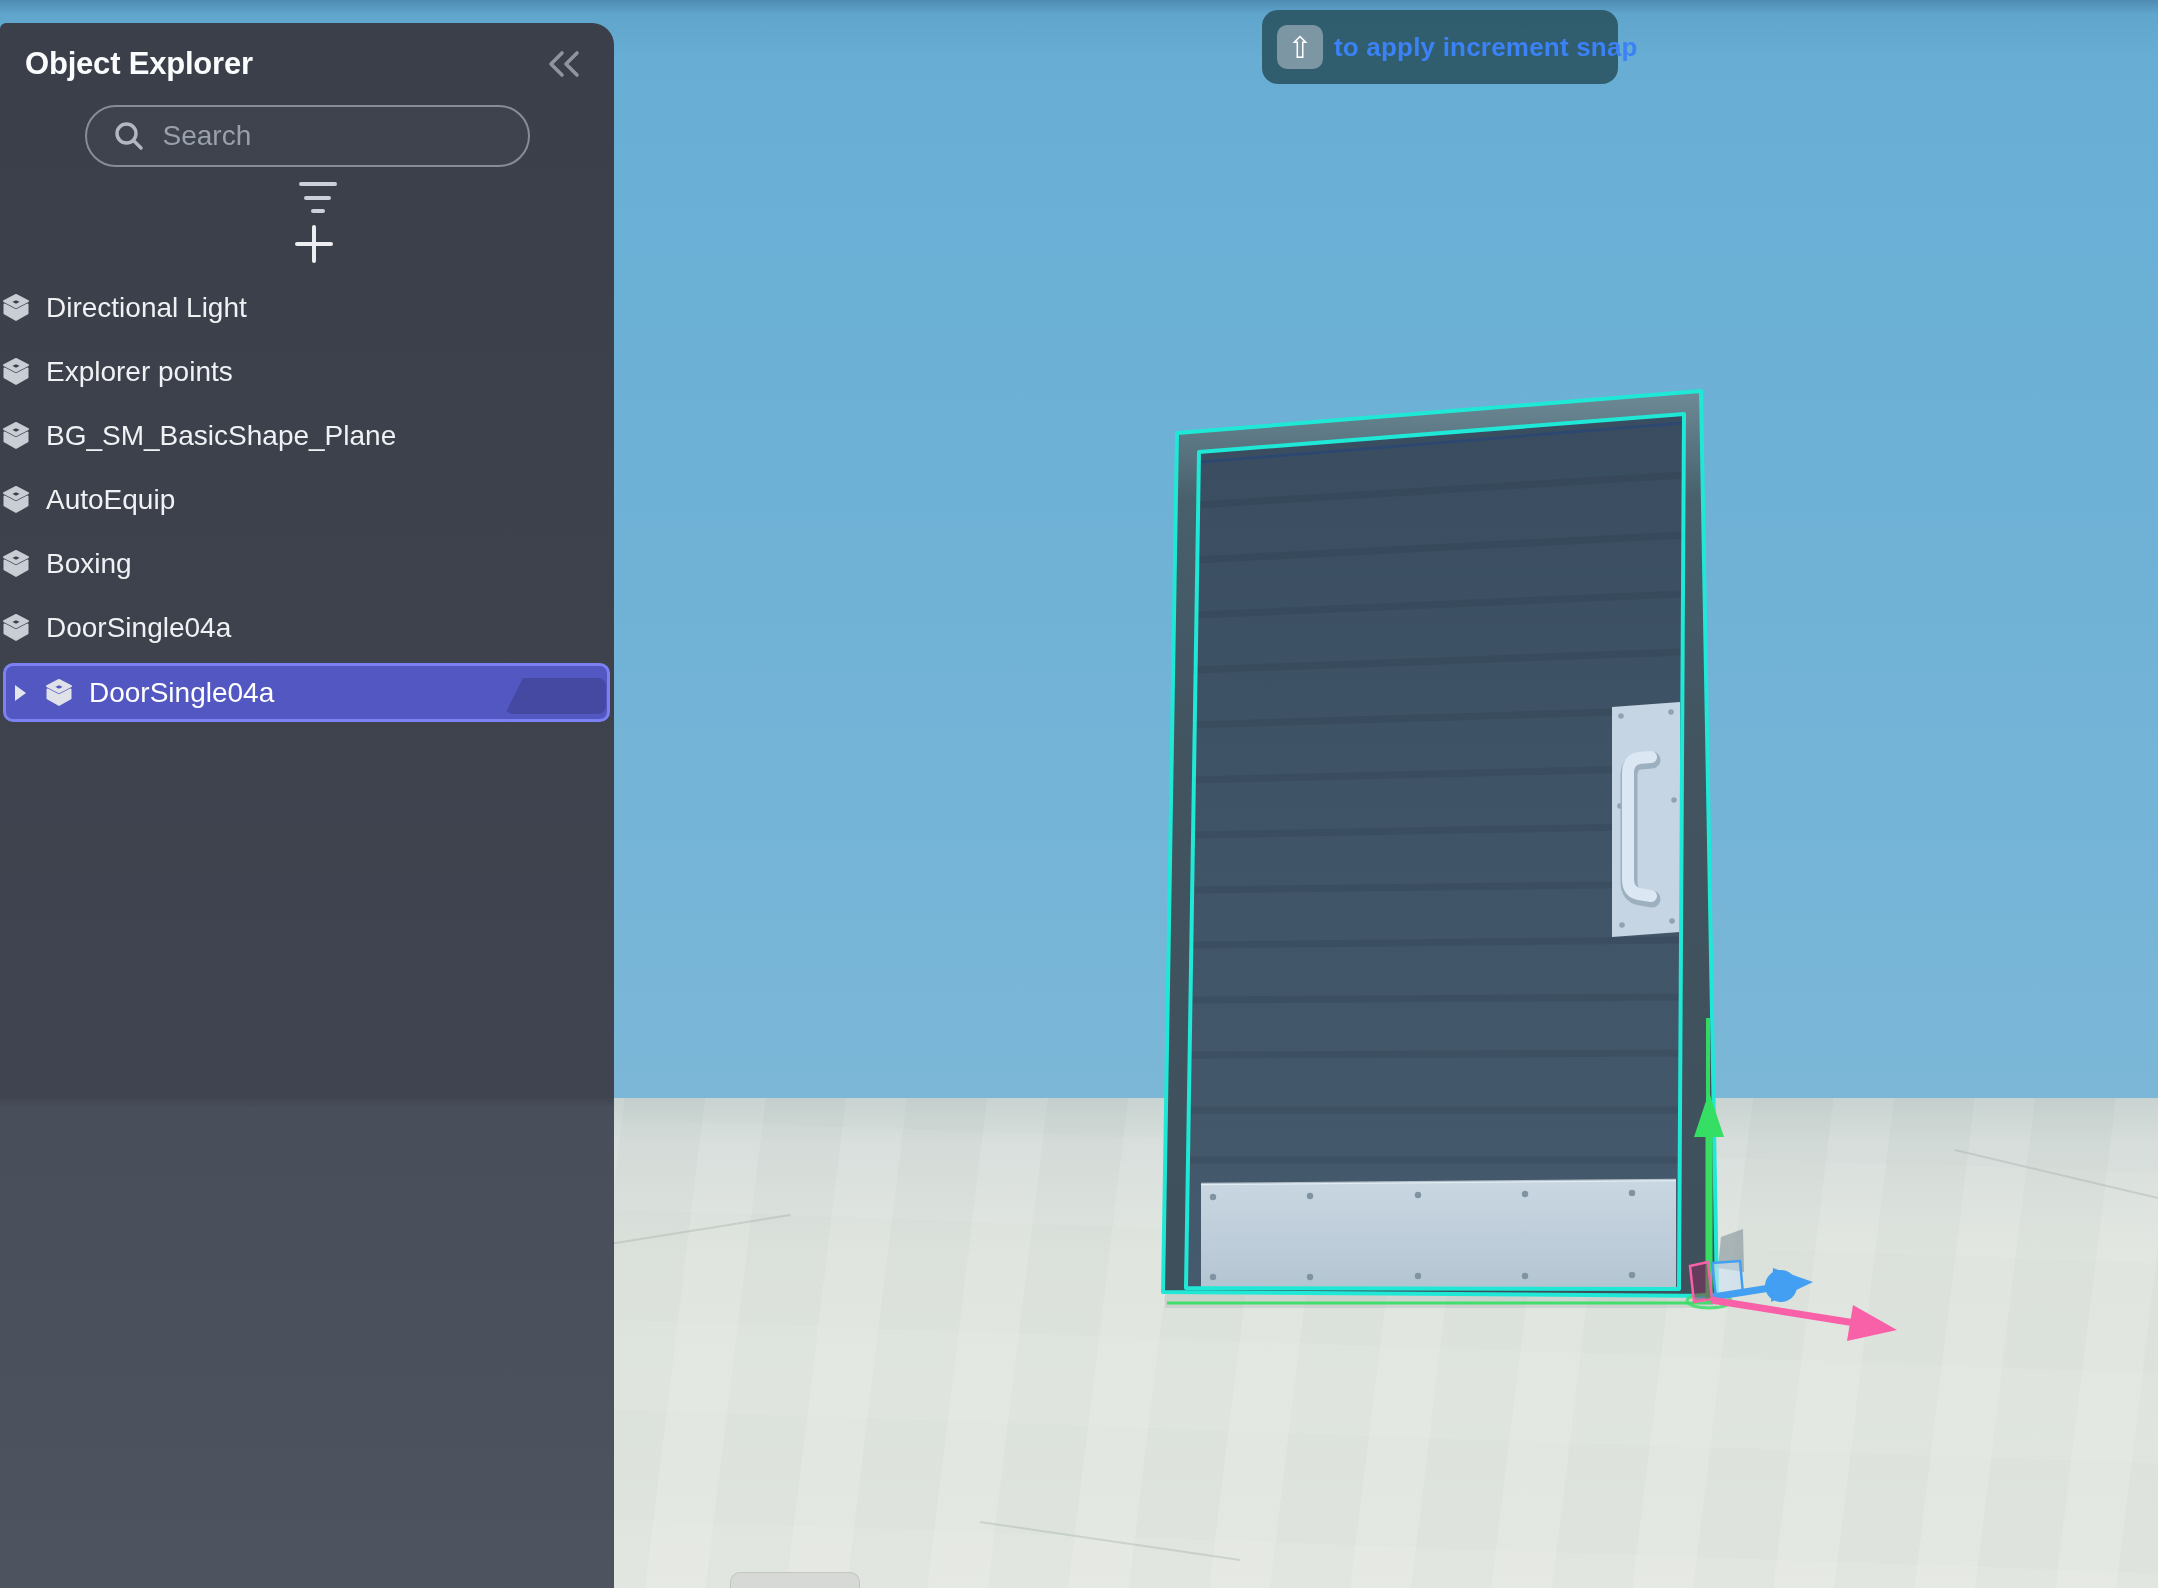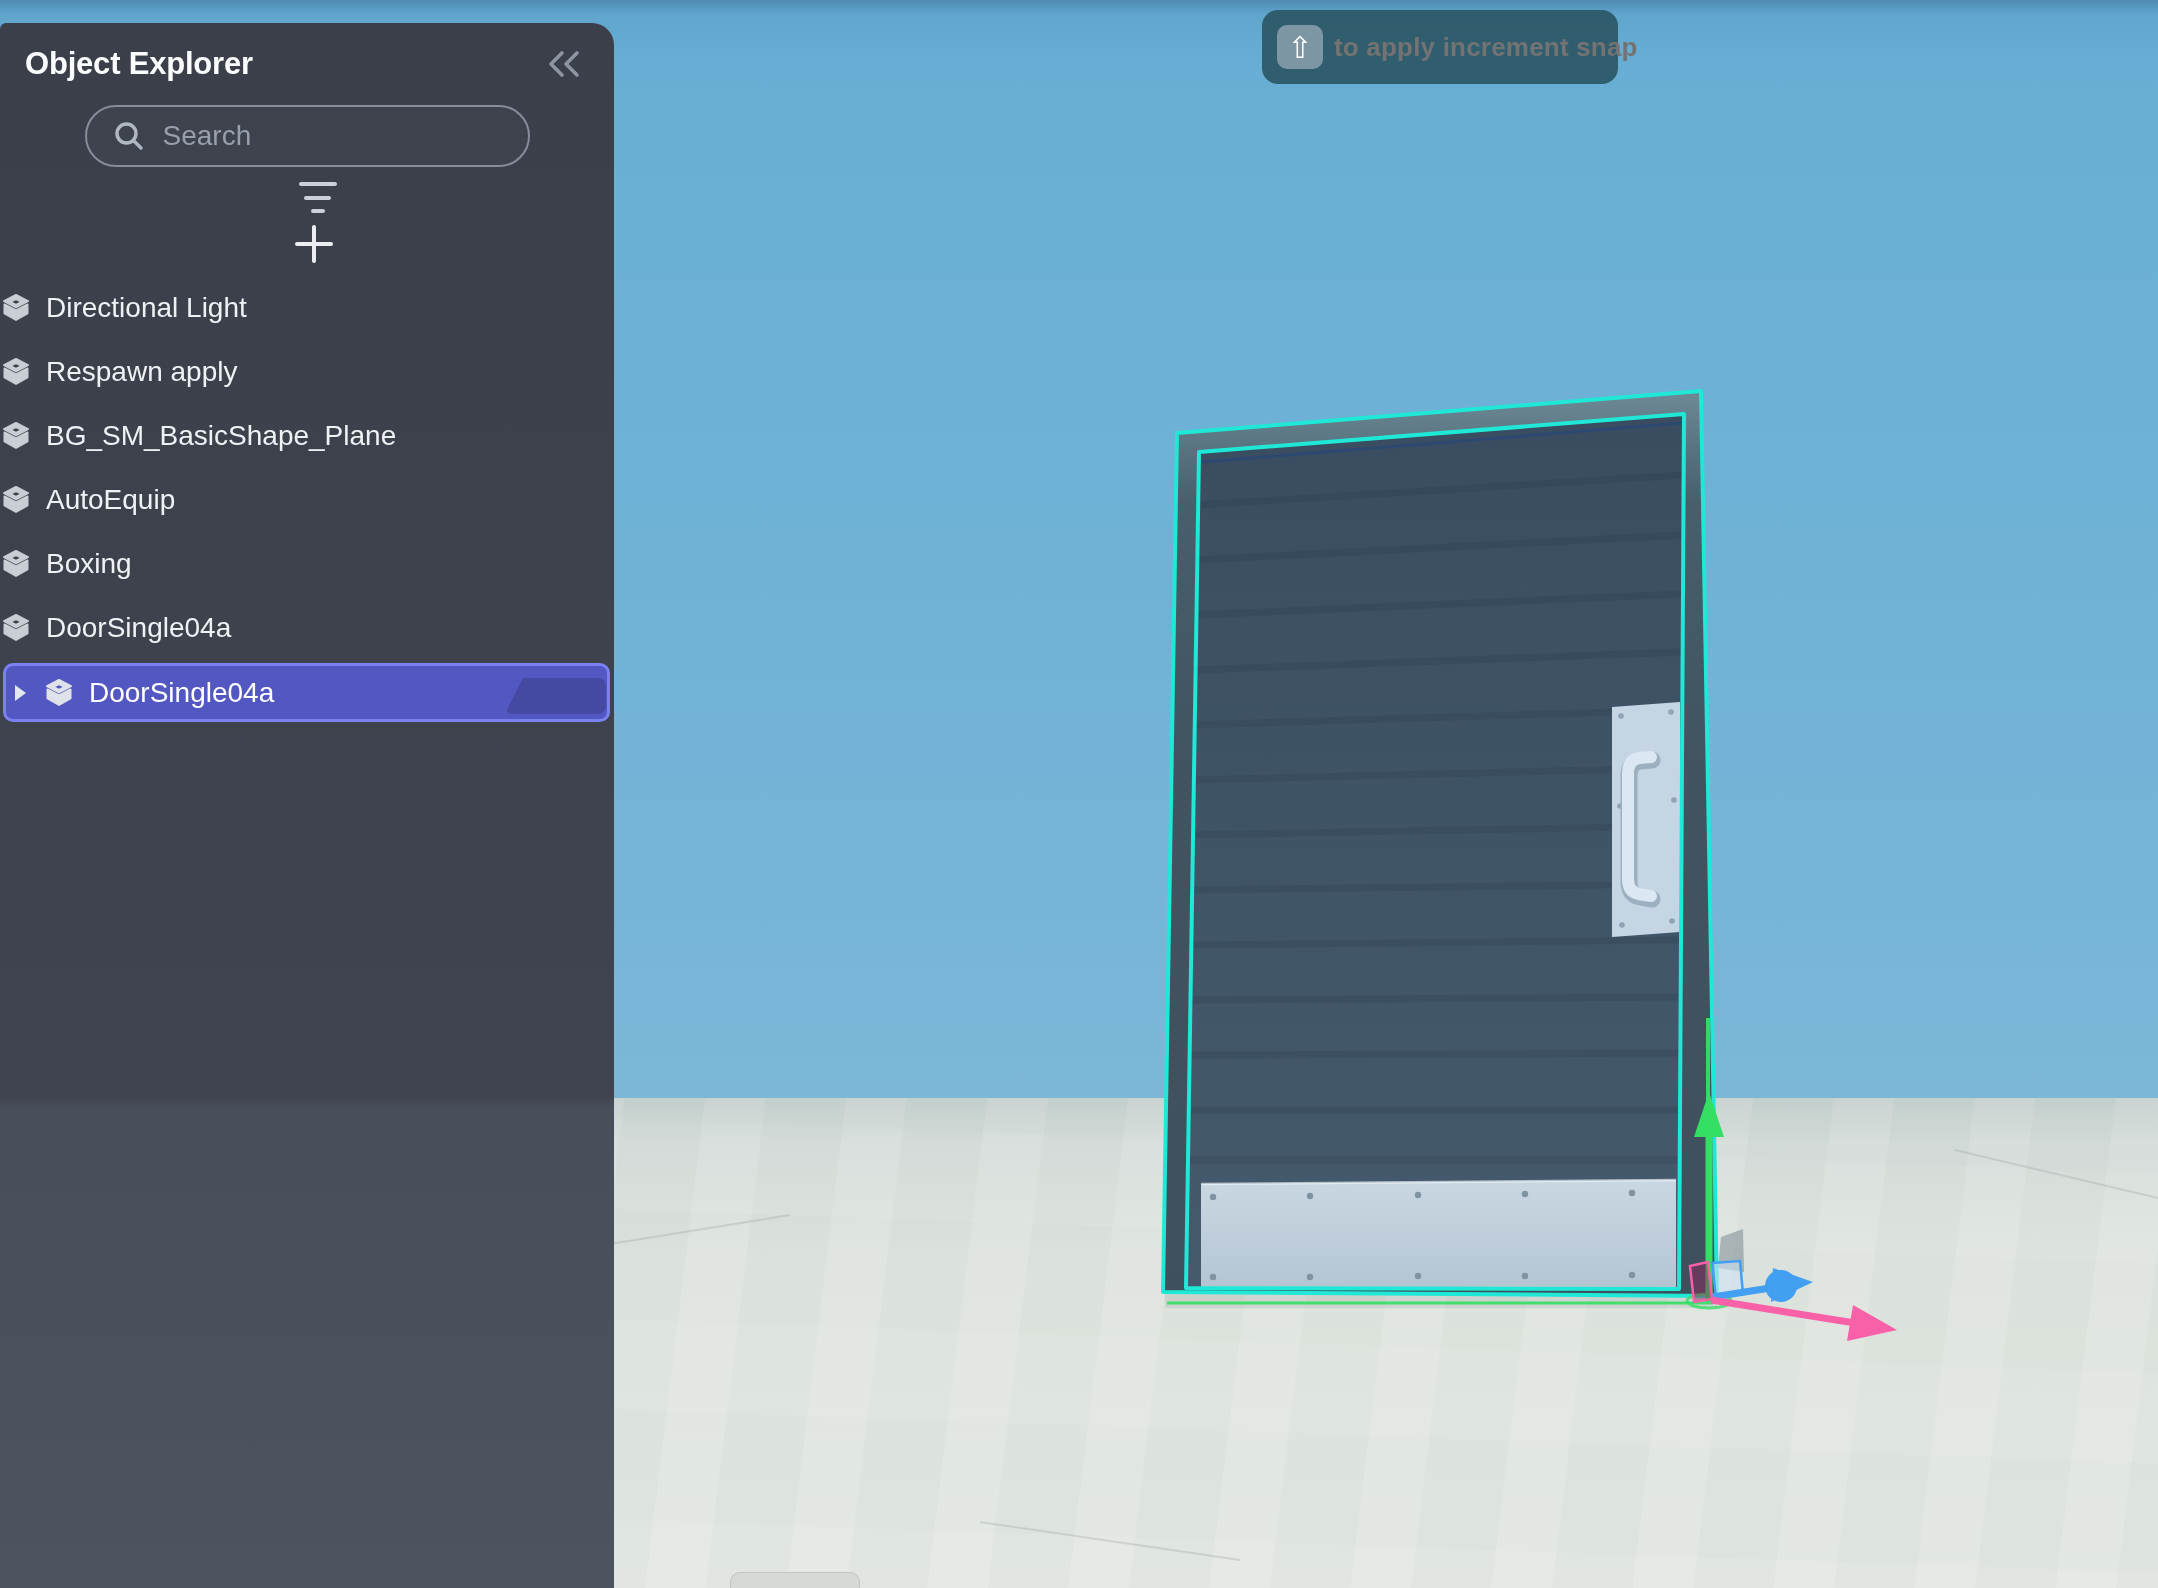"to apply increment snap" .toast .toast-text { color: #737373 -> #3b82f6 }
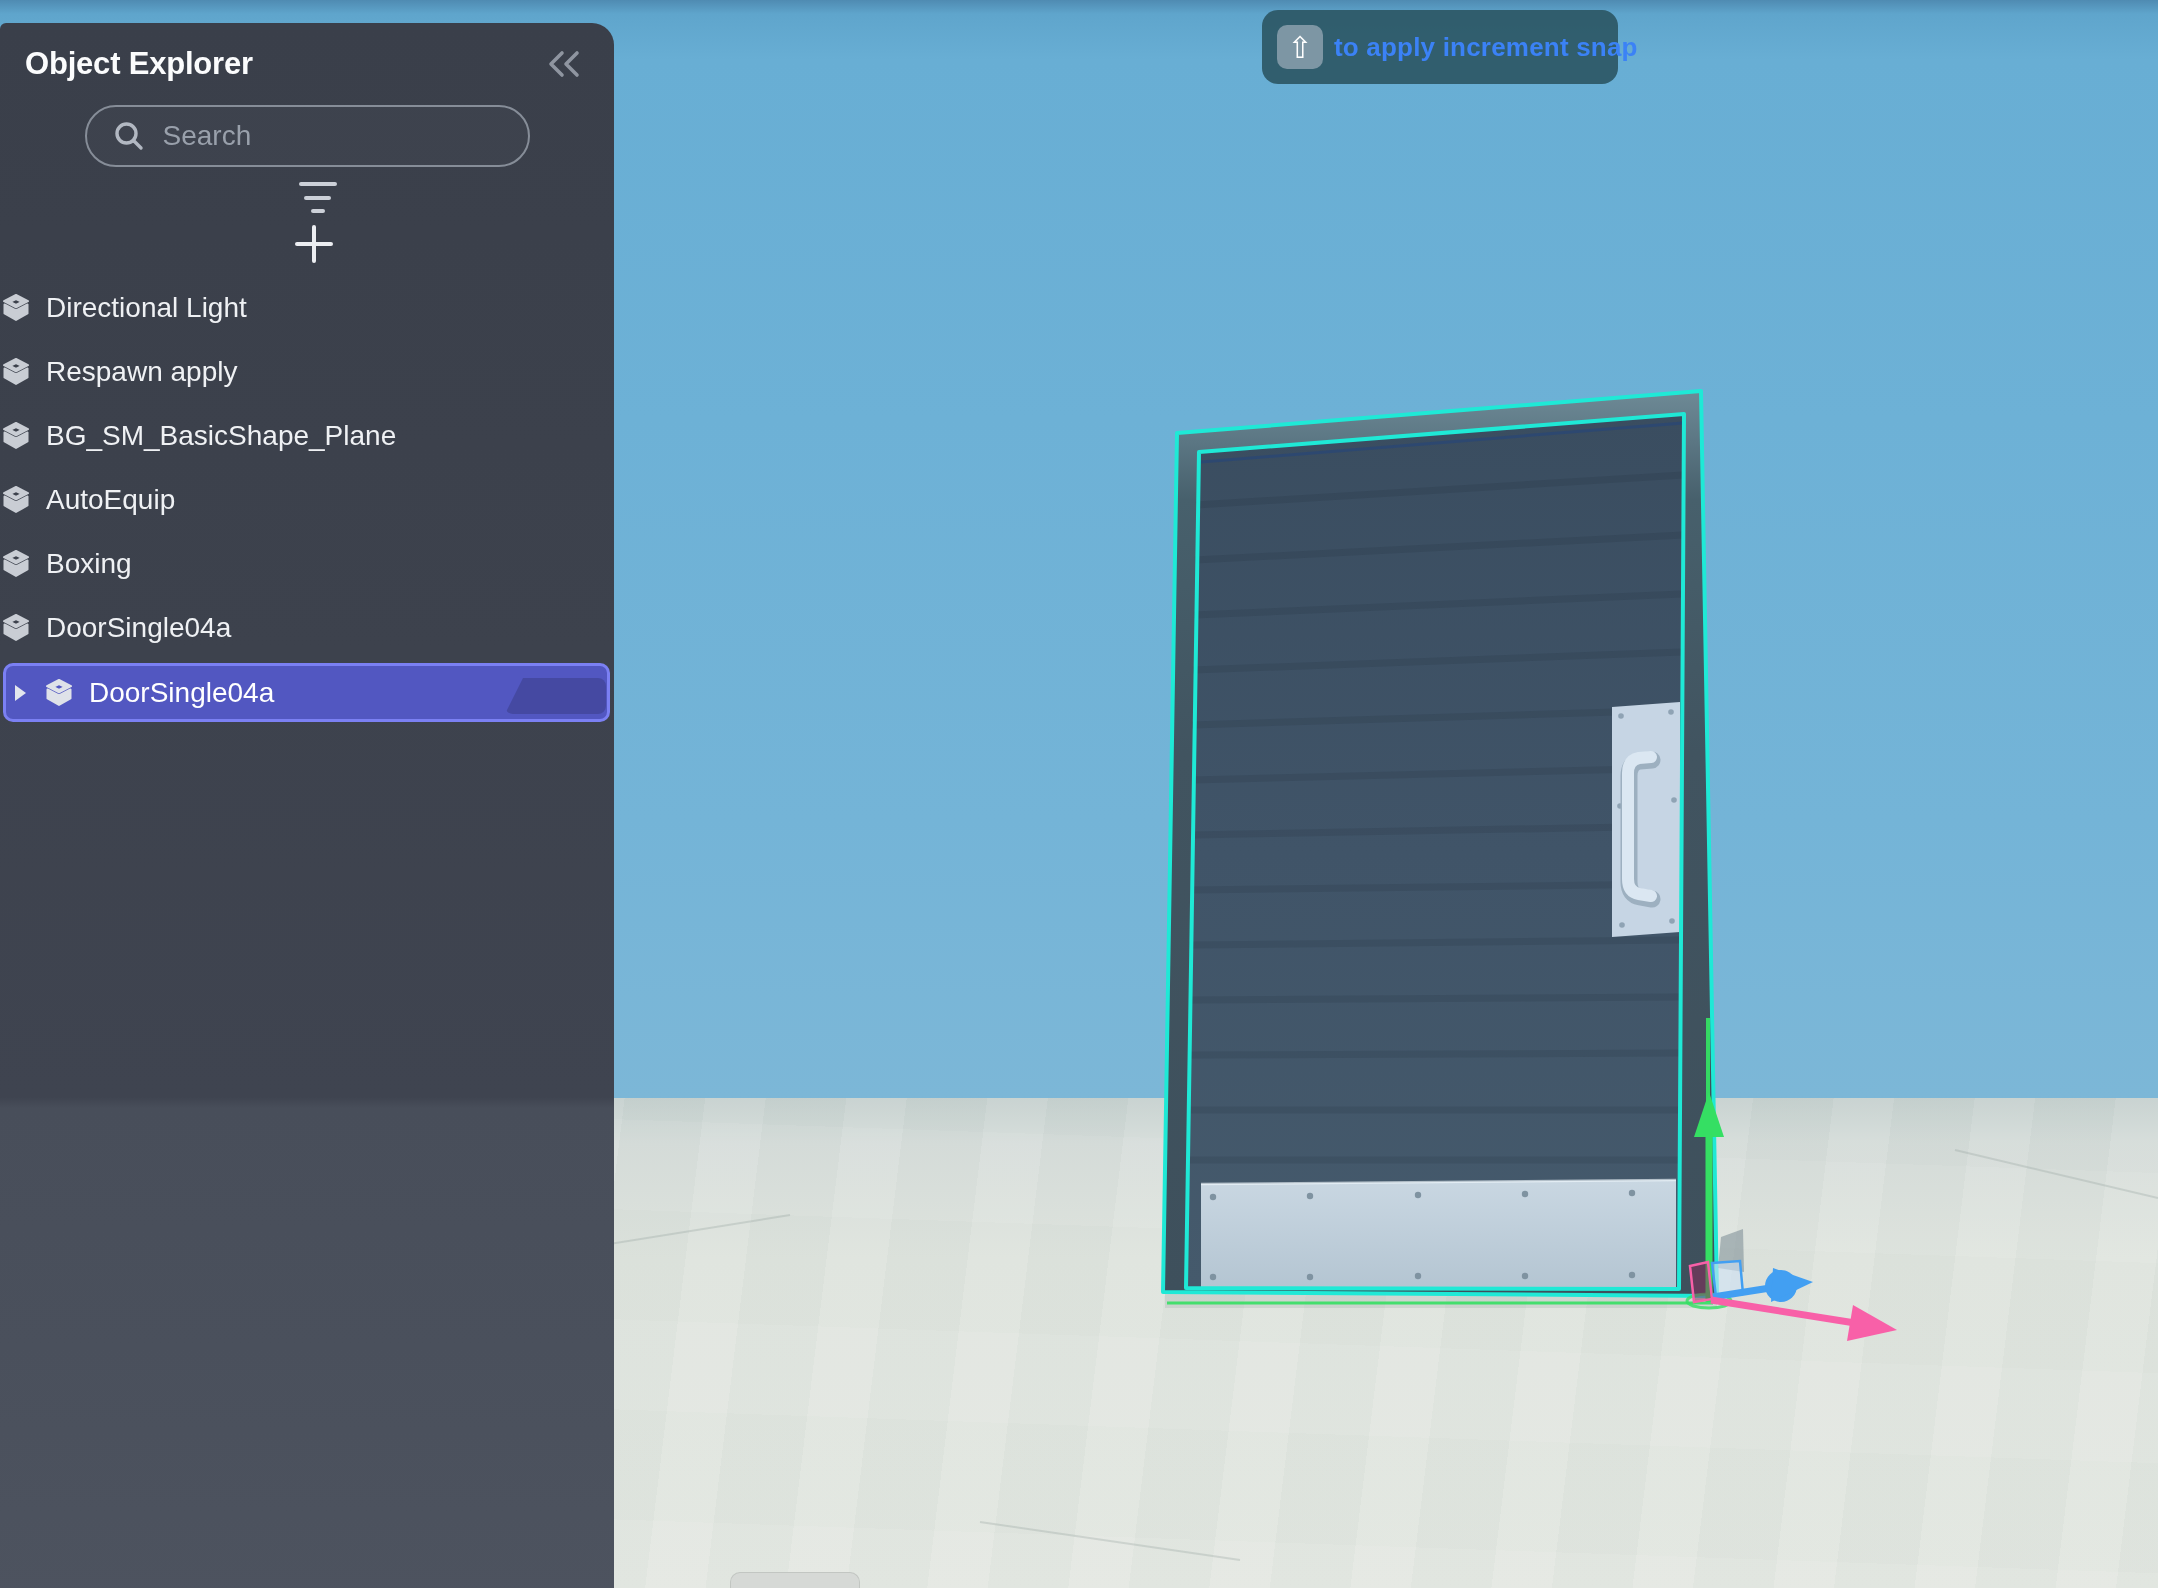"Respawn apply" span.row-label { text: Respawn apply -> Explorer points }
